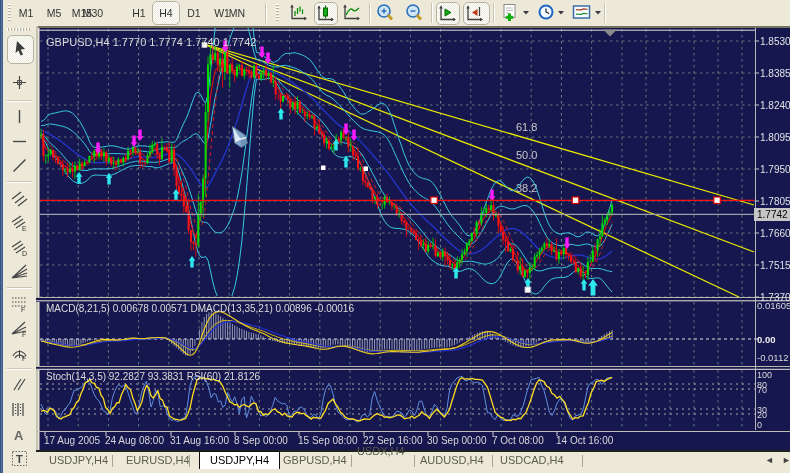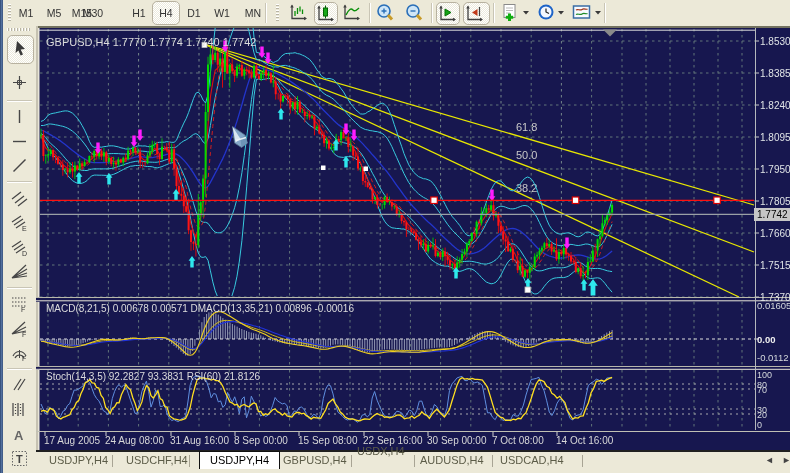"MN" div.tfbtn { left: 240px -> 224px }
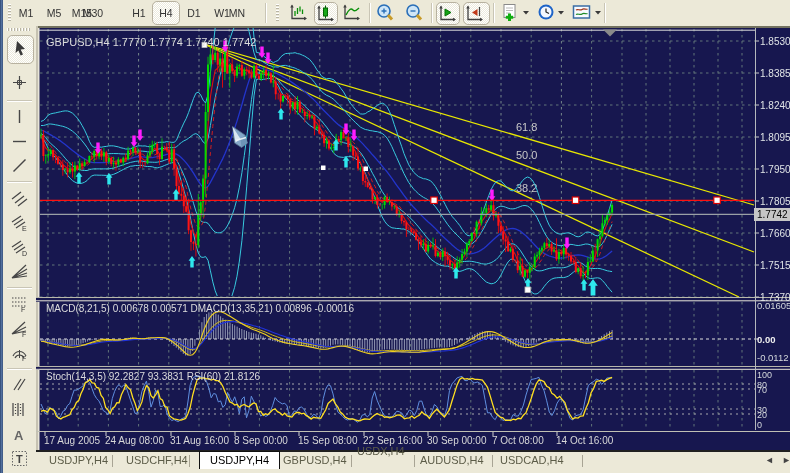"USDCHF,H4" div.tab { text: USDCHF,H4 -> EURUSD,H4 }
